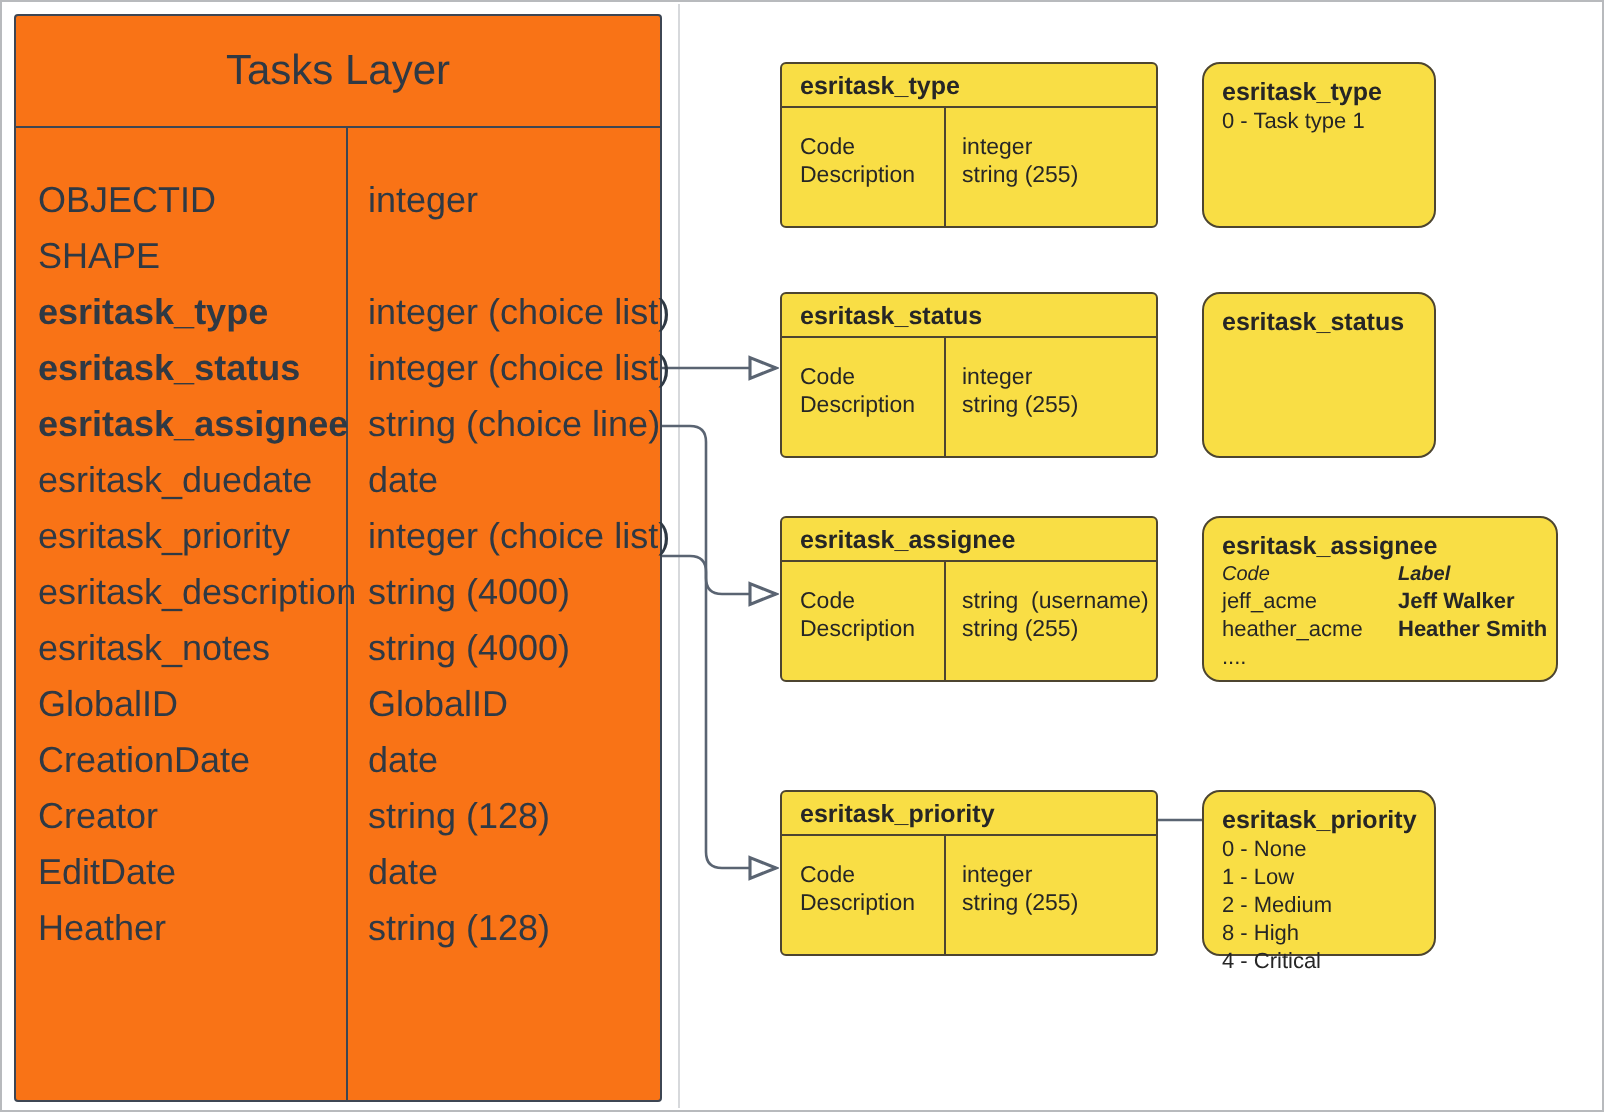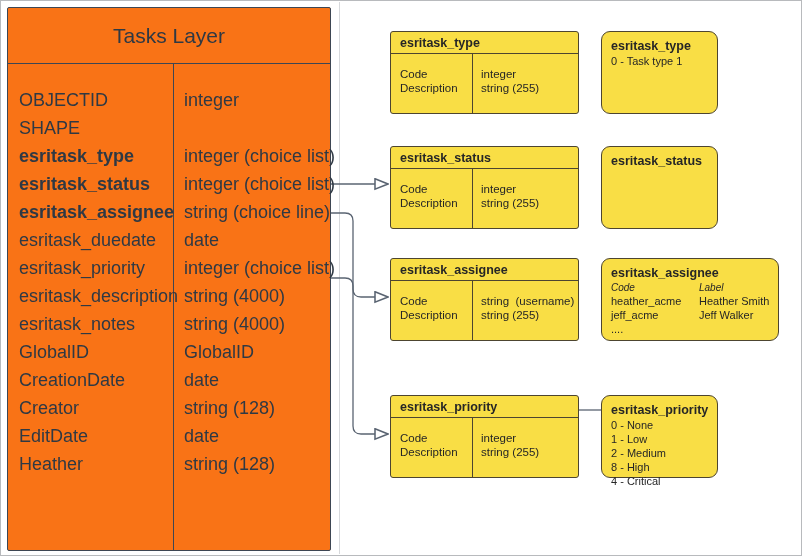"Label" .vc-label { font-weight: none -> bold }
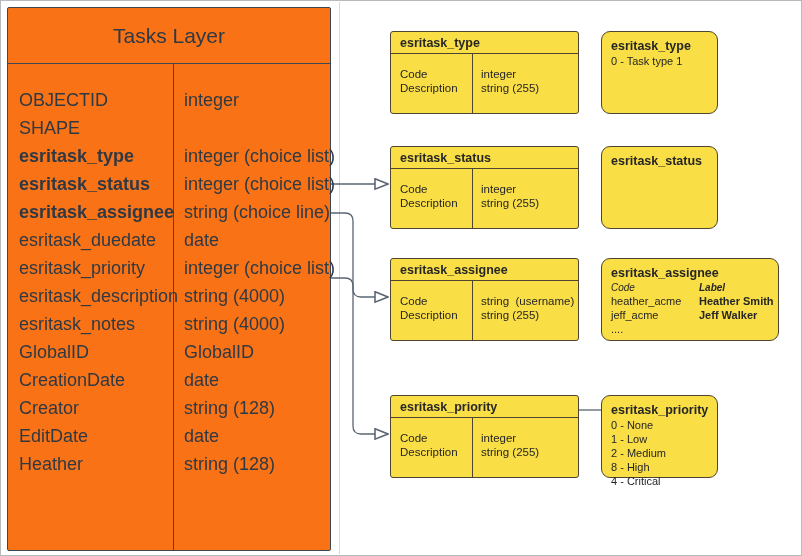"heather_acme" div.vrow { order: before "jeff_acme" -> after "jeff_acme" }
